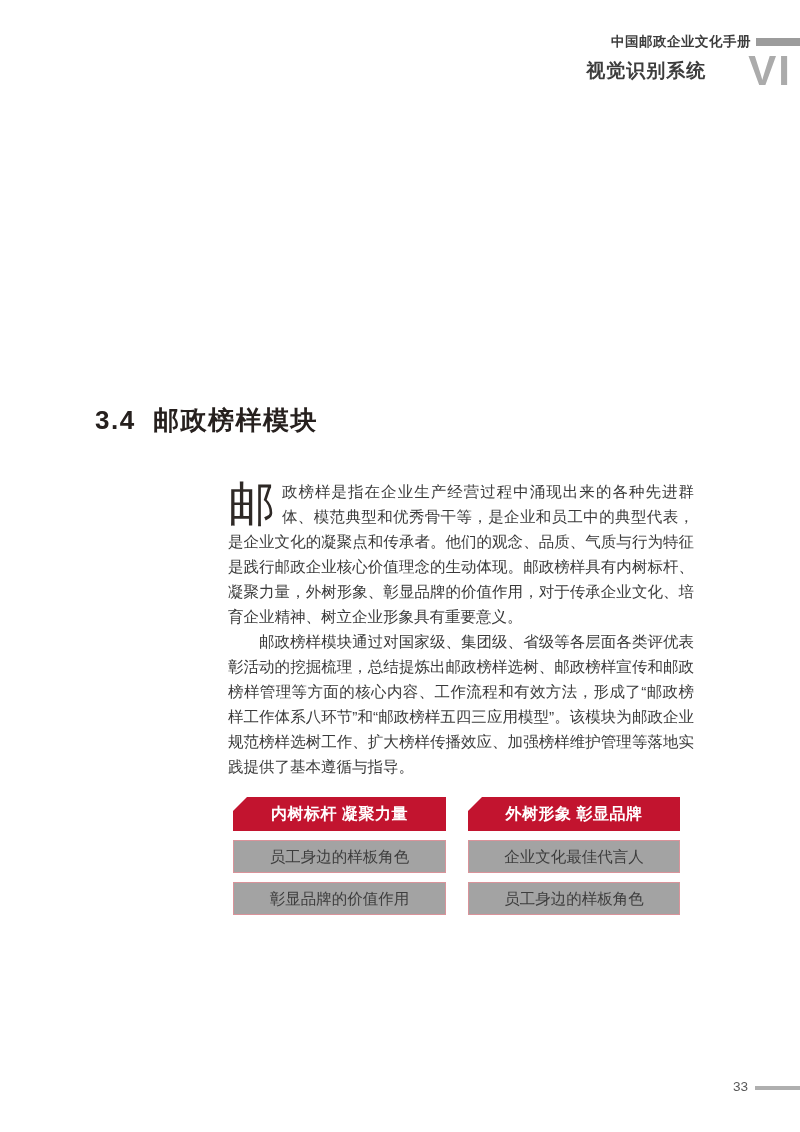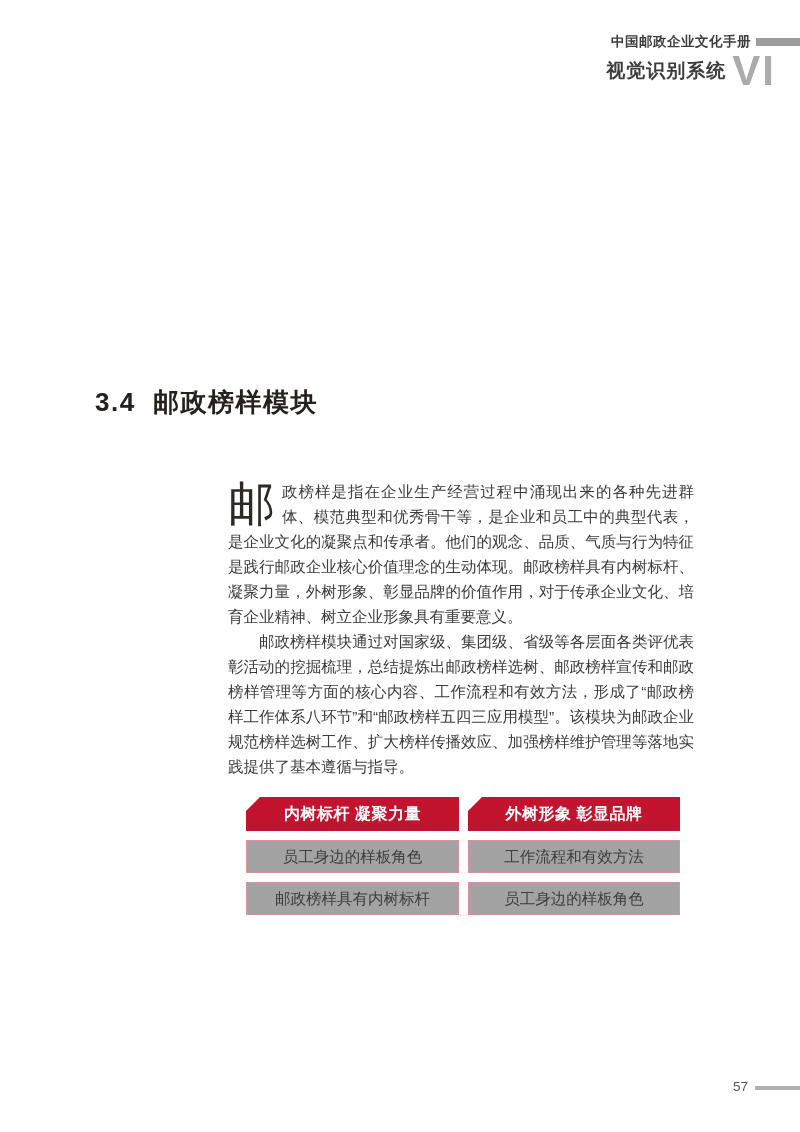"视觉识别系统" .rh-line2 { gap: none -> 36px; padding-right: 24px -> 8px }
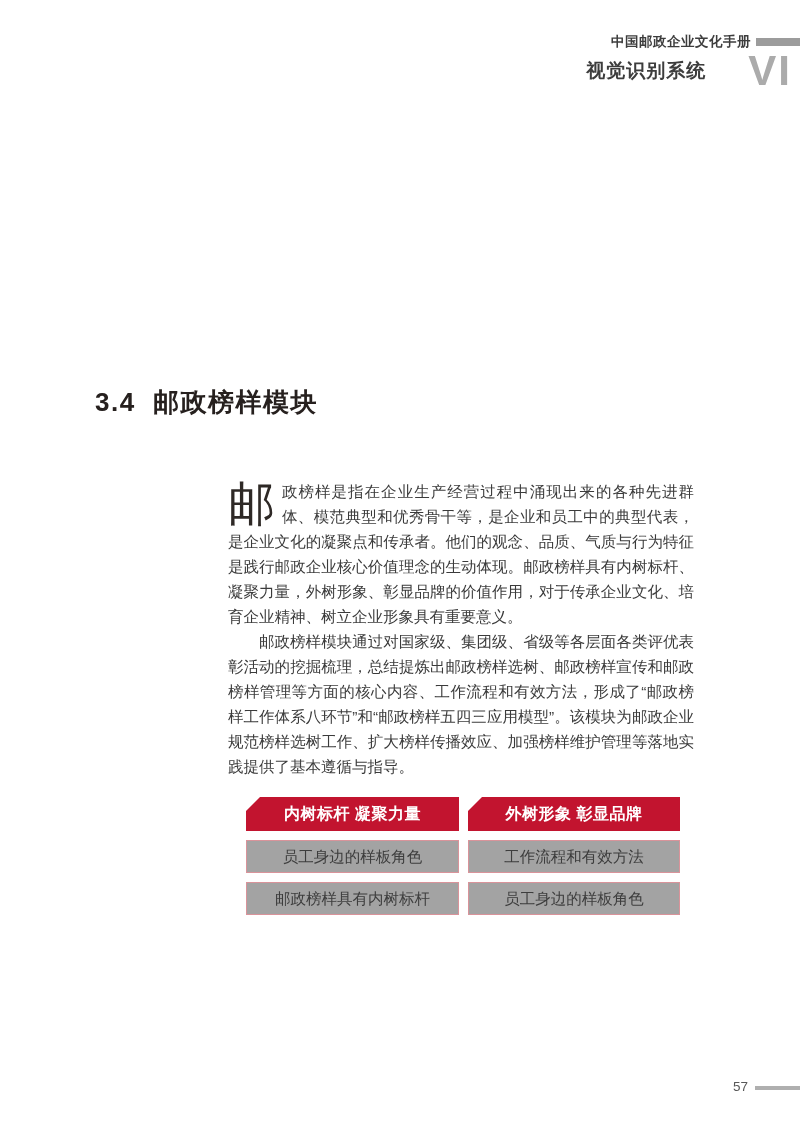"3.4 邮政榜样模块" .section-heading { top: 374px -> 392px }
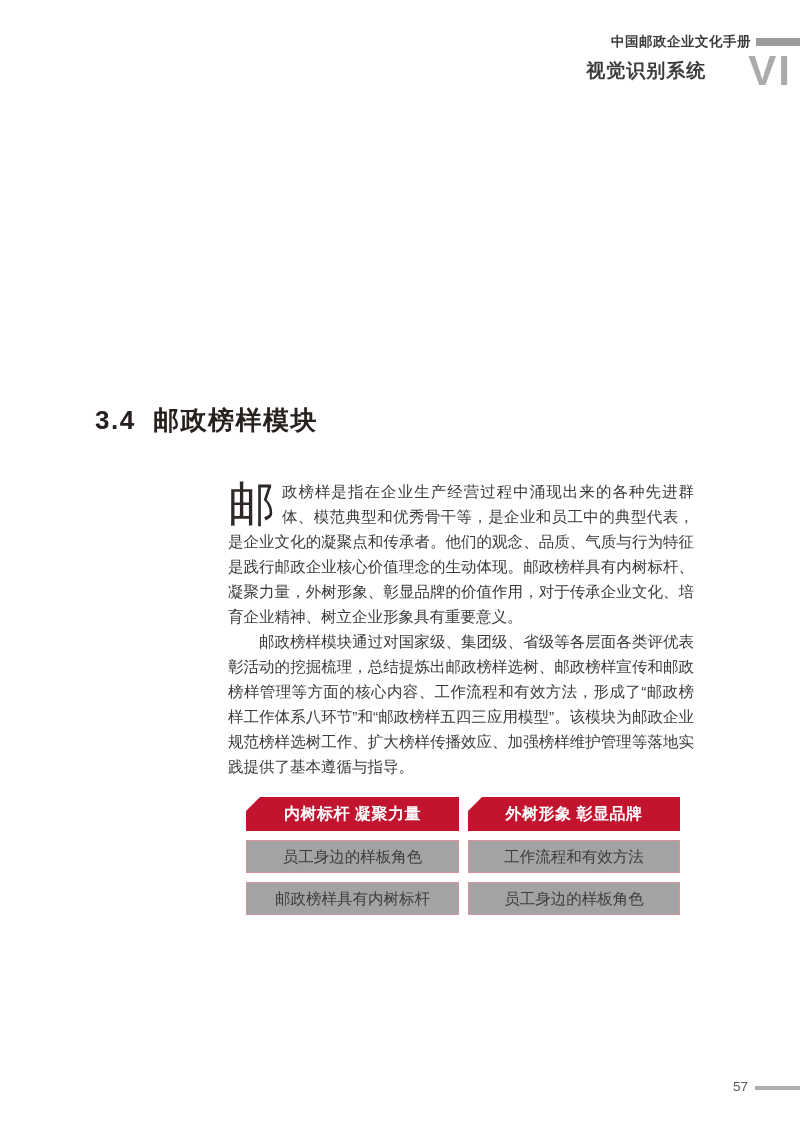"内树标杆 凝聚力量" .col-0 { left: 13px -> 0 }
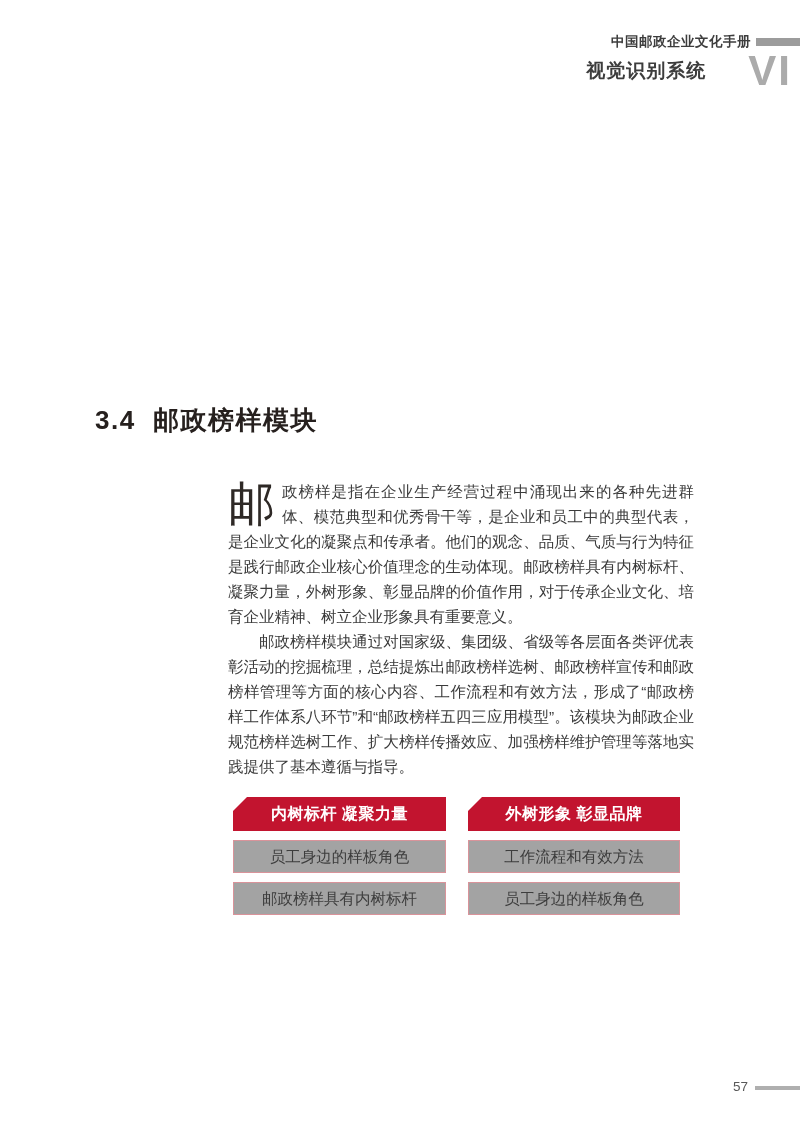"工作流程和有效方法" div.cell { text: 工作流程和有效方法 -> 企业文化最佳代言人 }
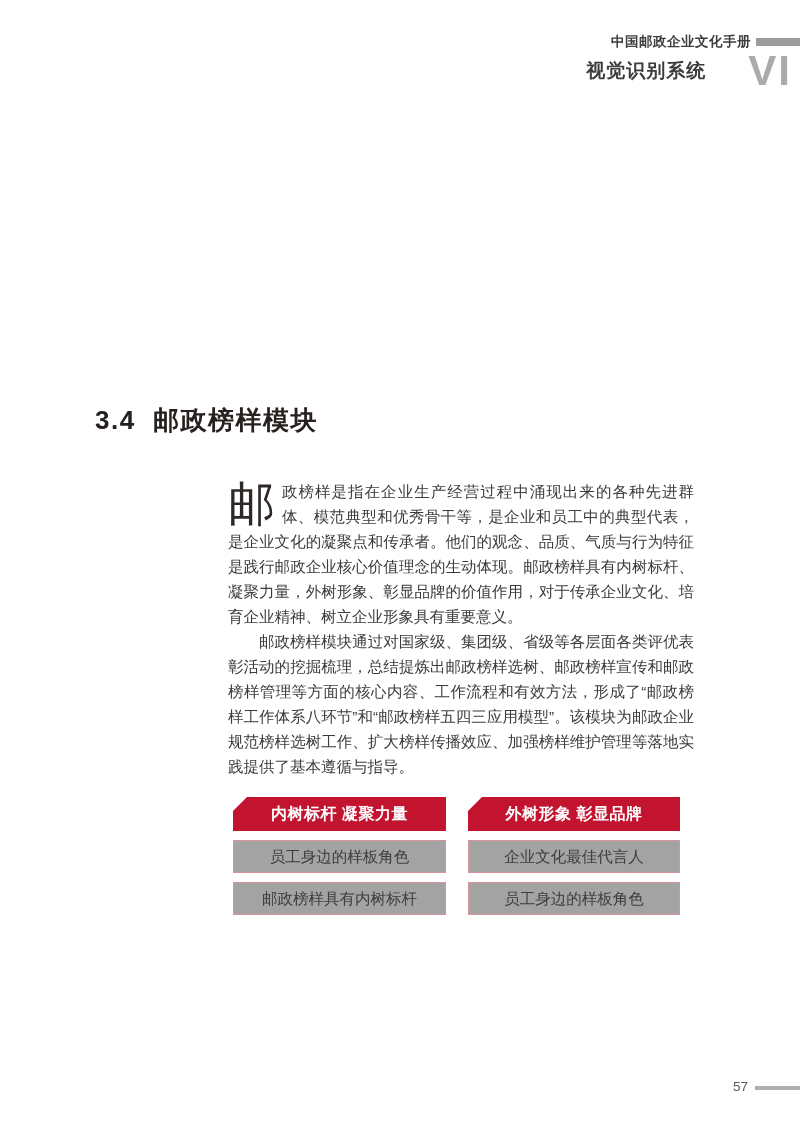"邮政榜样具有内树标杆" div.cell { text: 邮政榜样具有内树标杆 -> 彰显品牌的价值作用 }
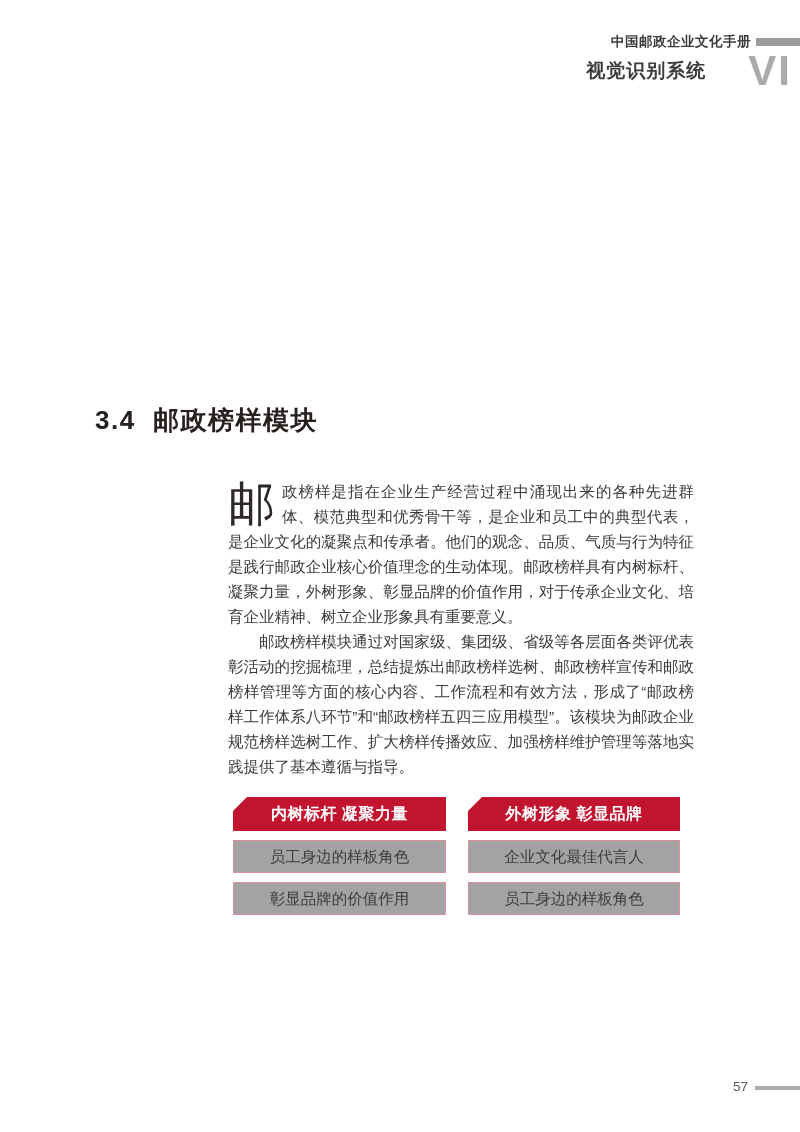"57" span.page-number { text: 57 -> 33 }
